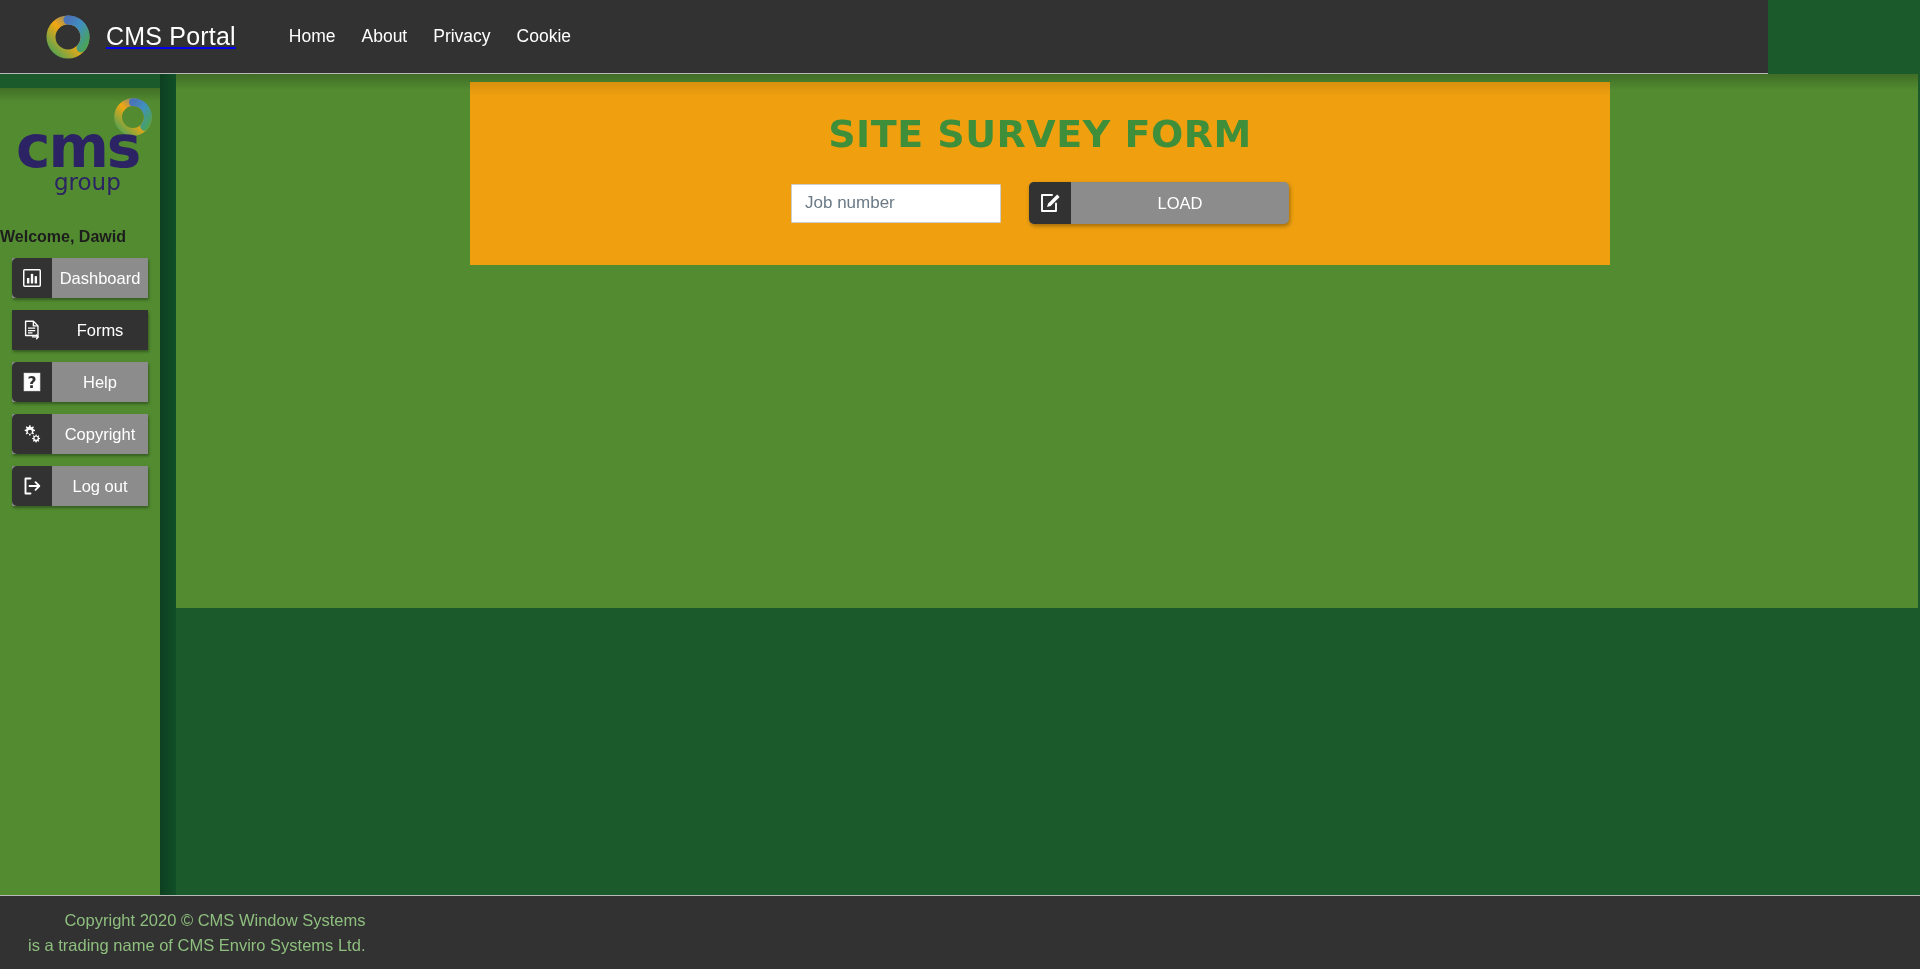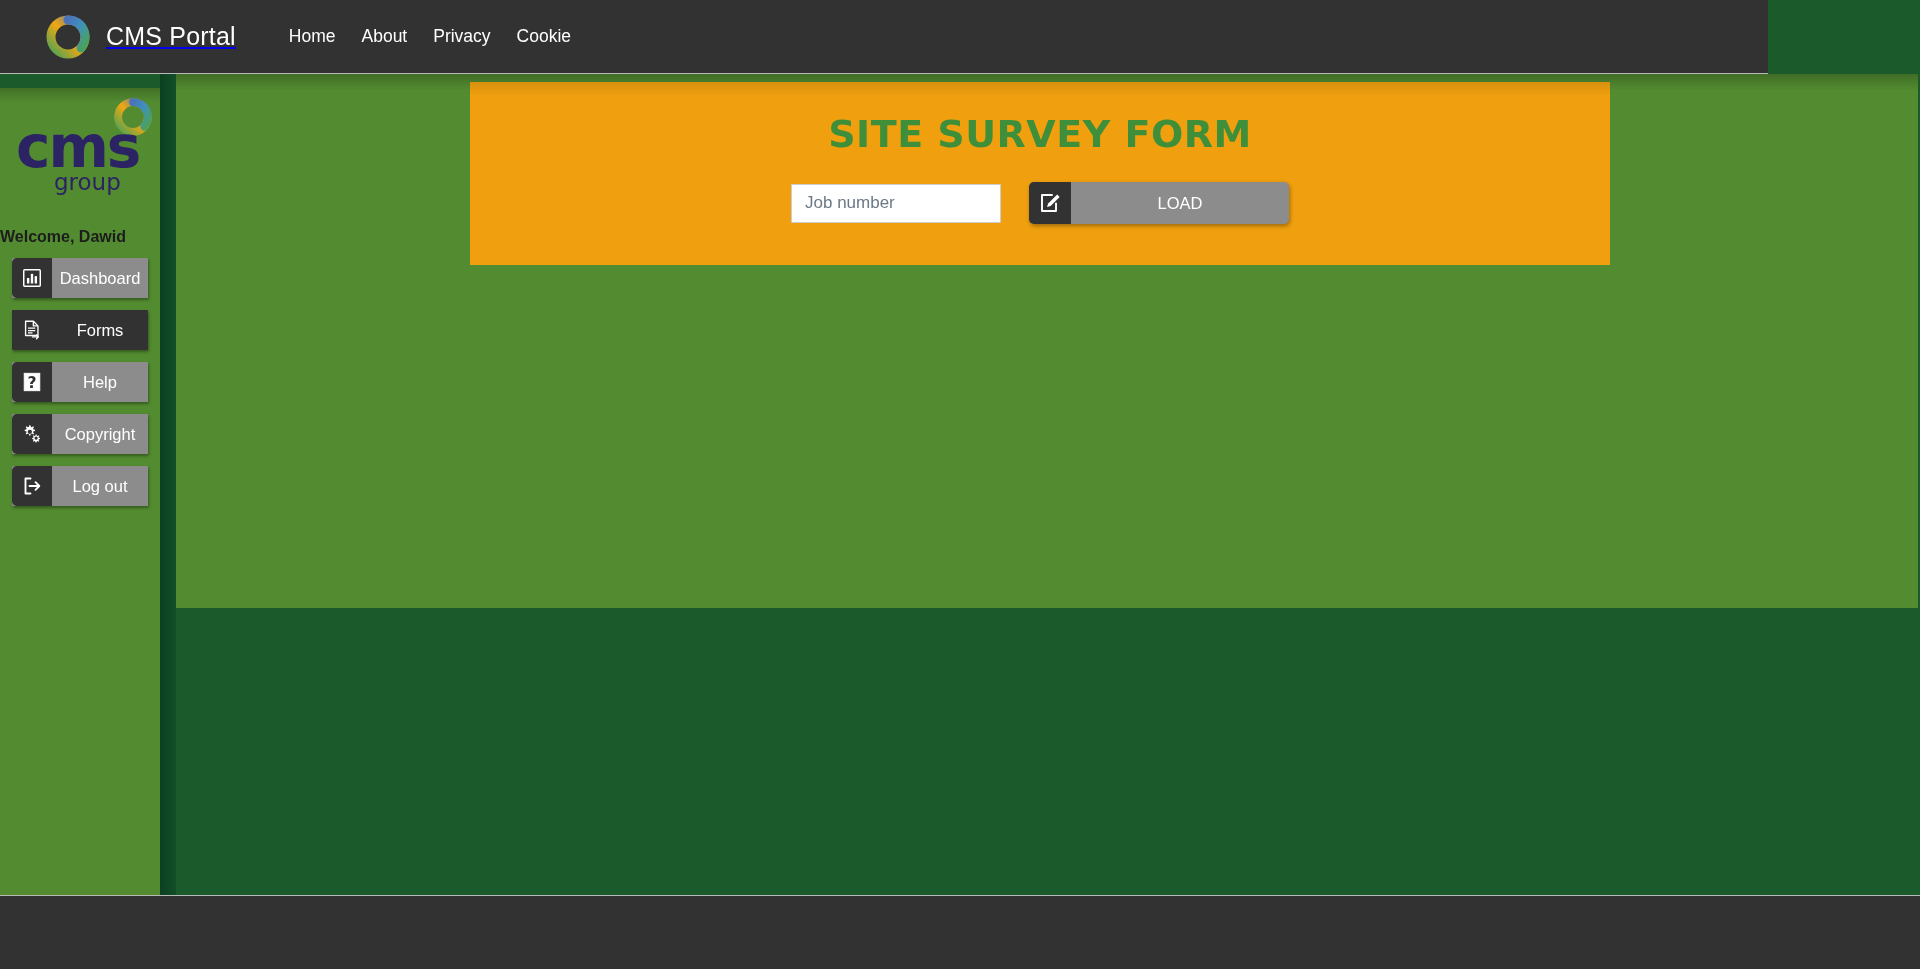"Copyright 2020 © CMS Window" div.footer-right { html: none -> <div> <span>Copyright 2020 © CMS Window Systems</span> <span>is a trading name of CMS Enviro Systems Ltd.</span> </div> }
